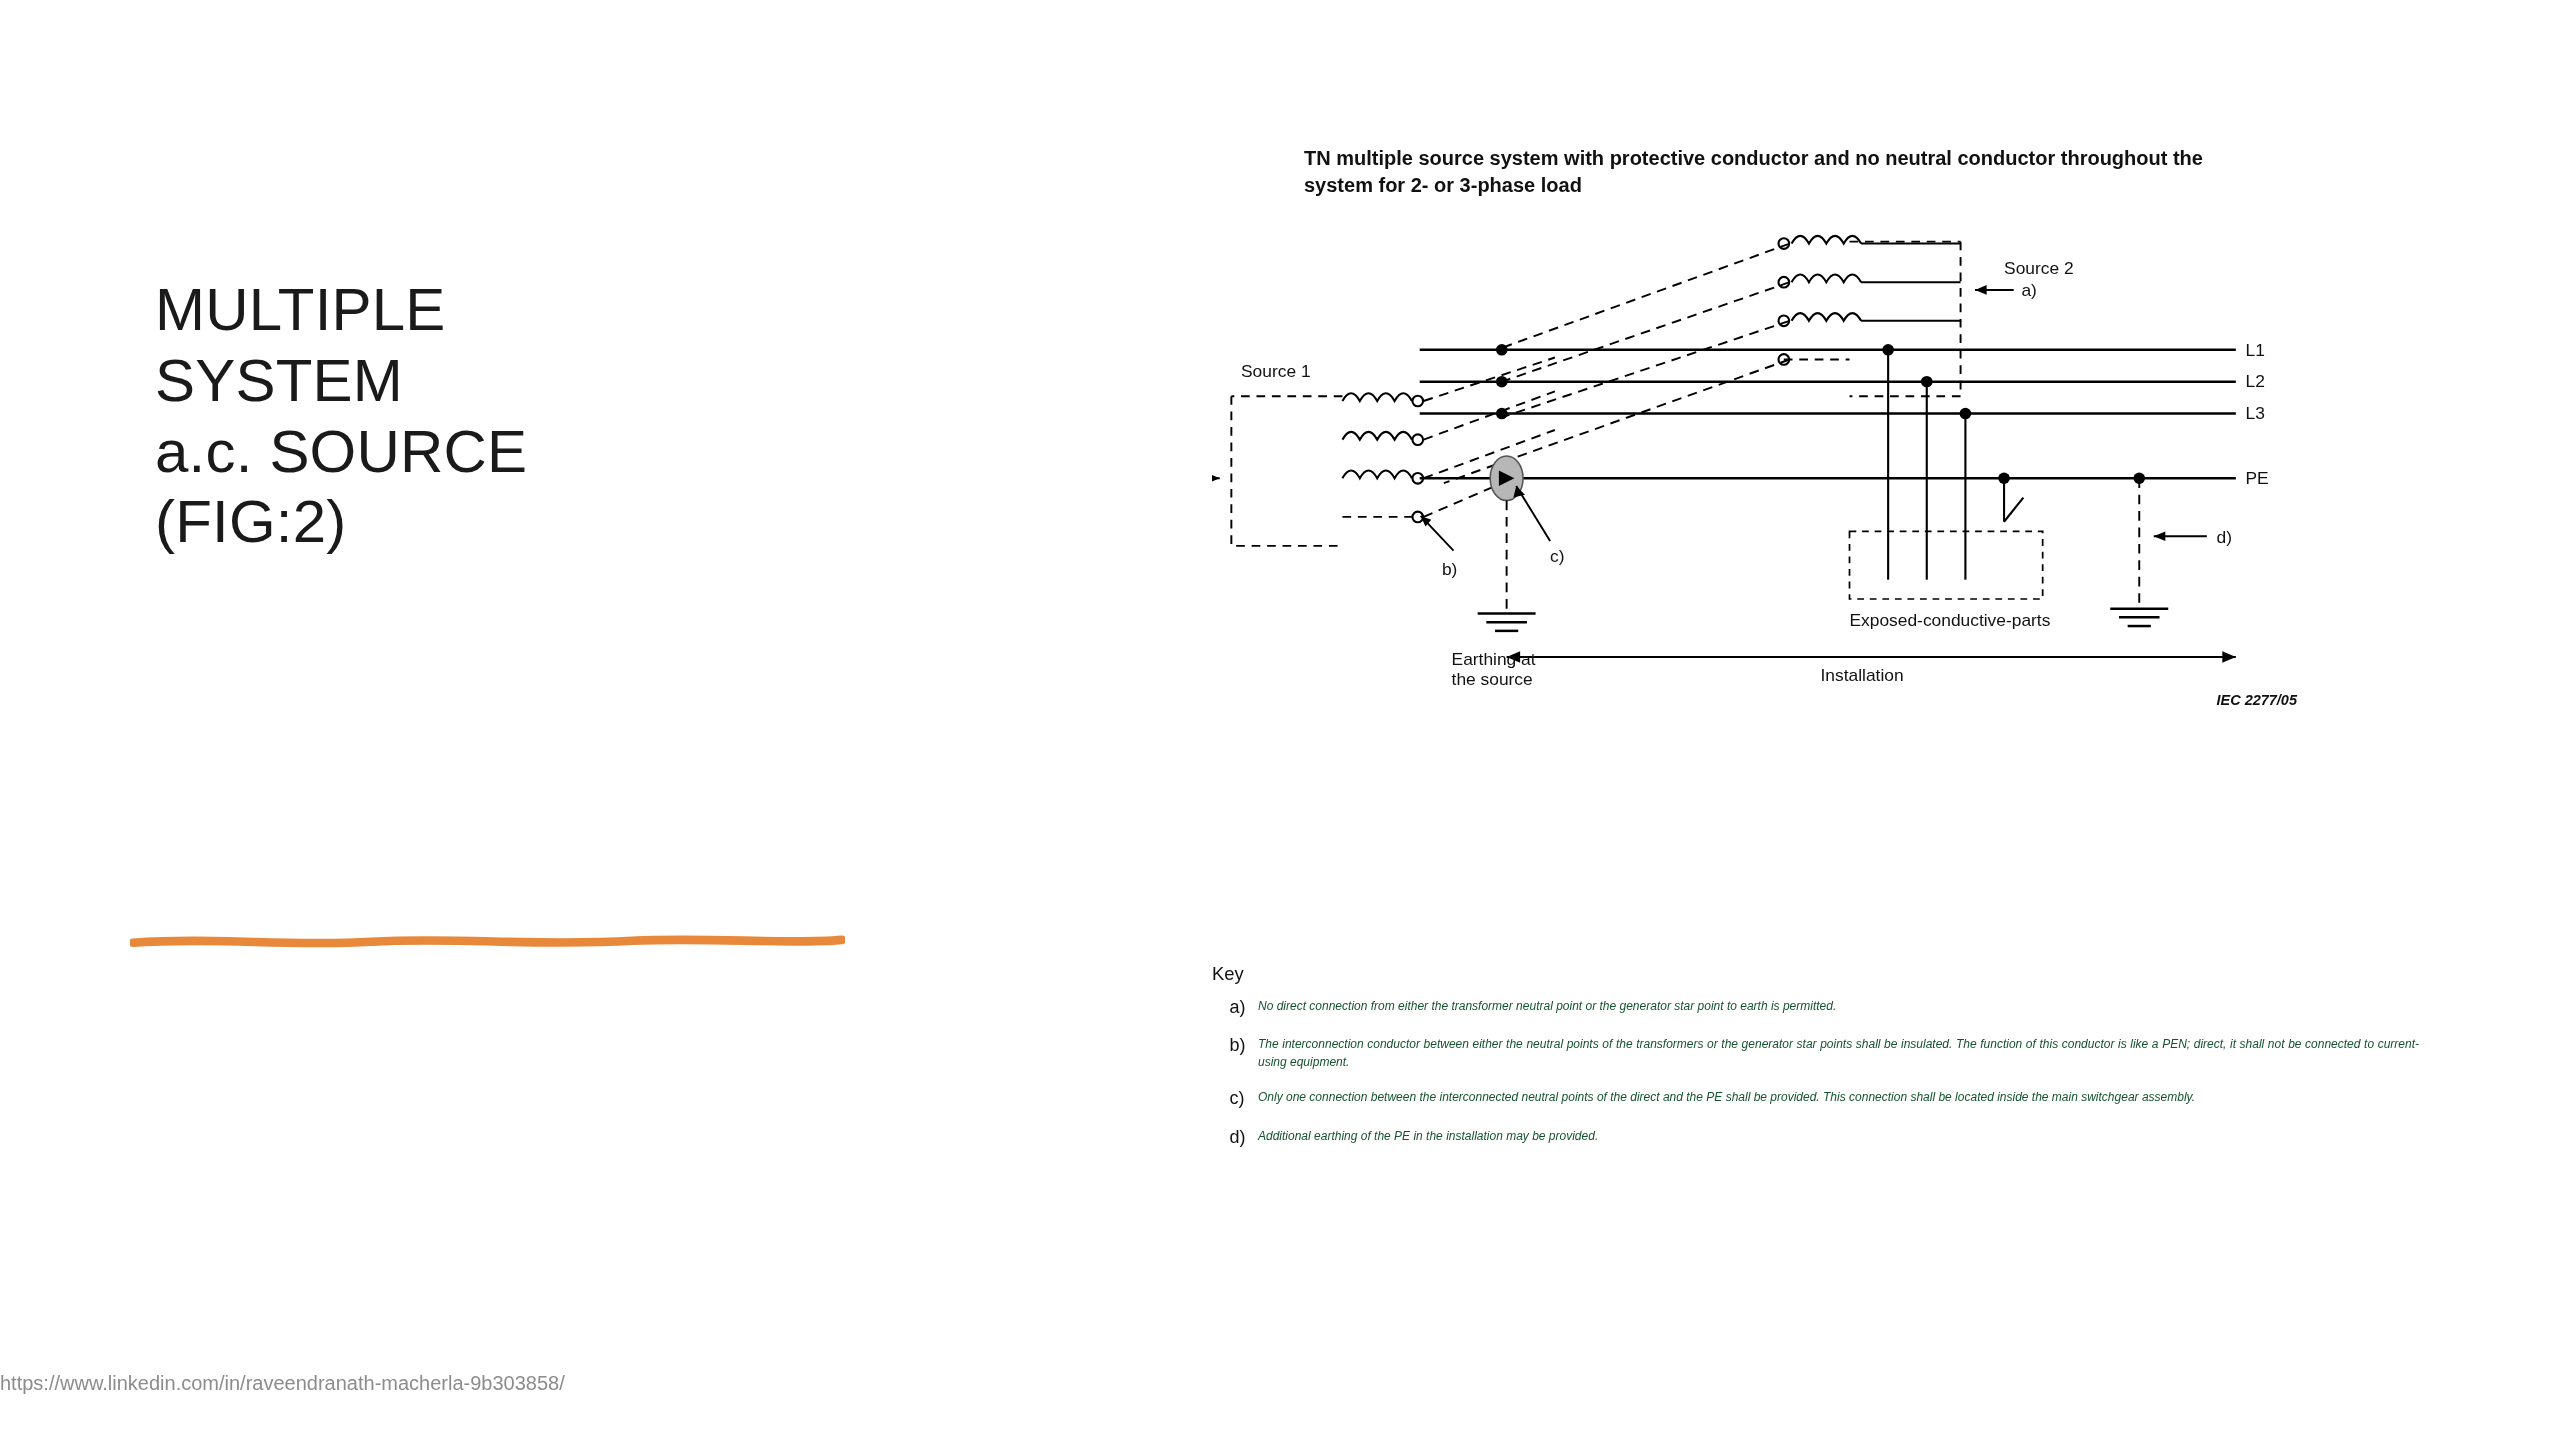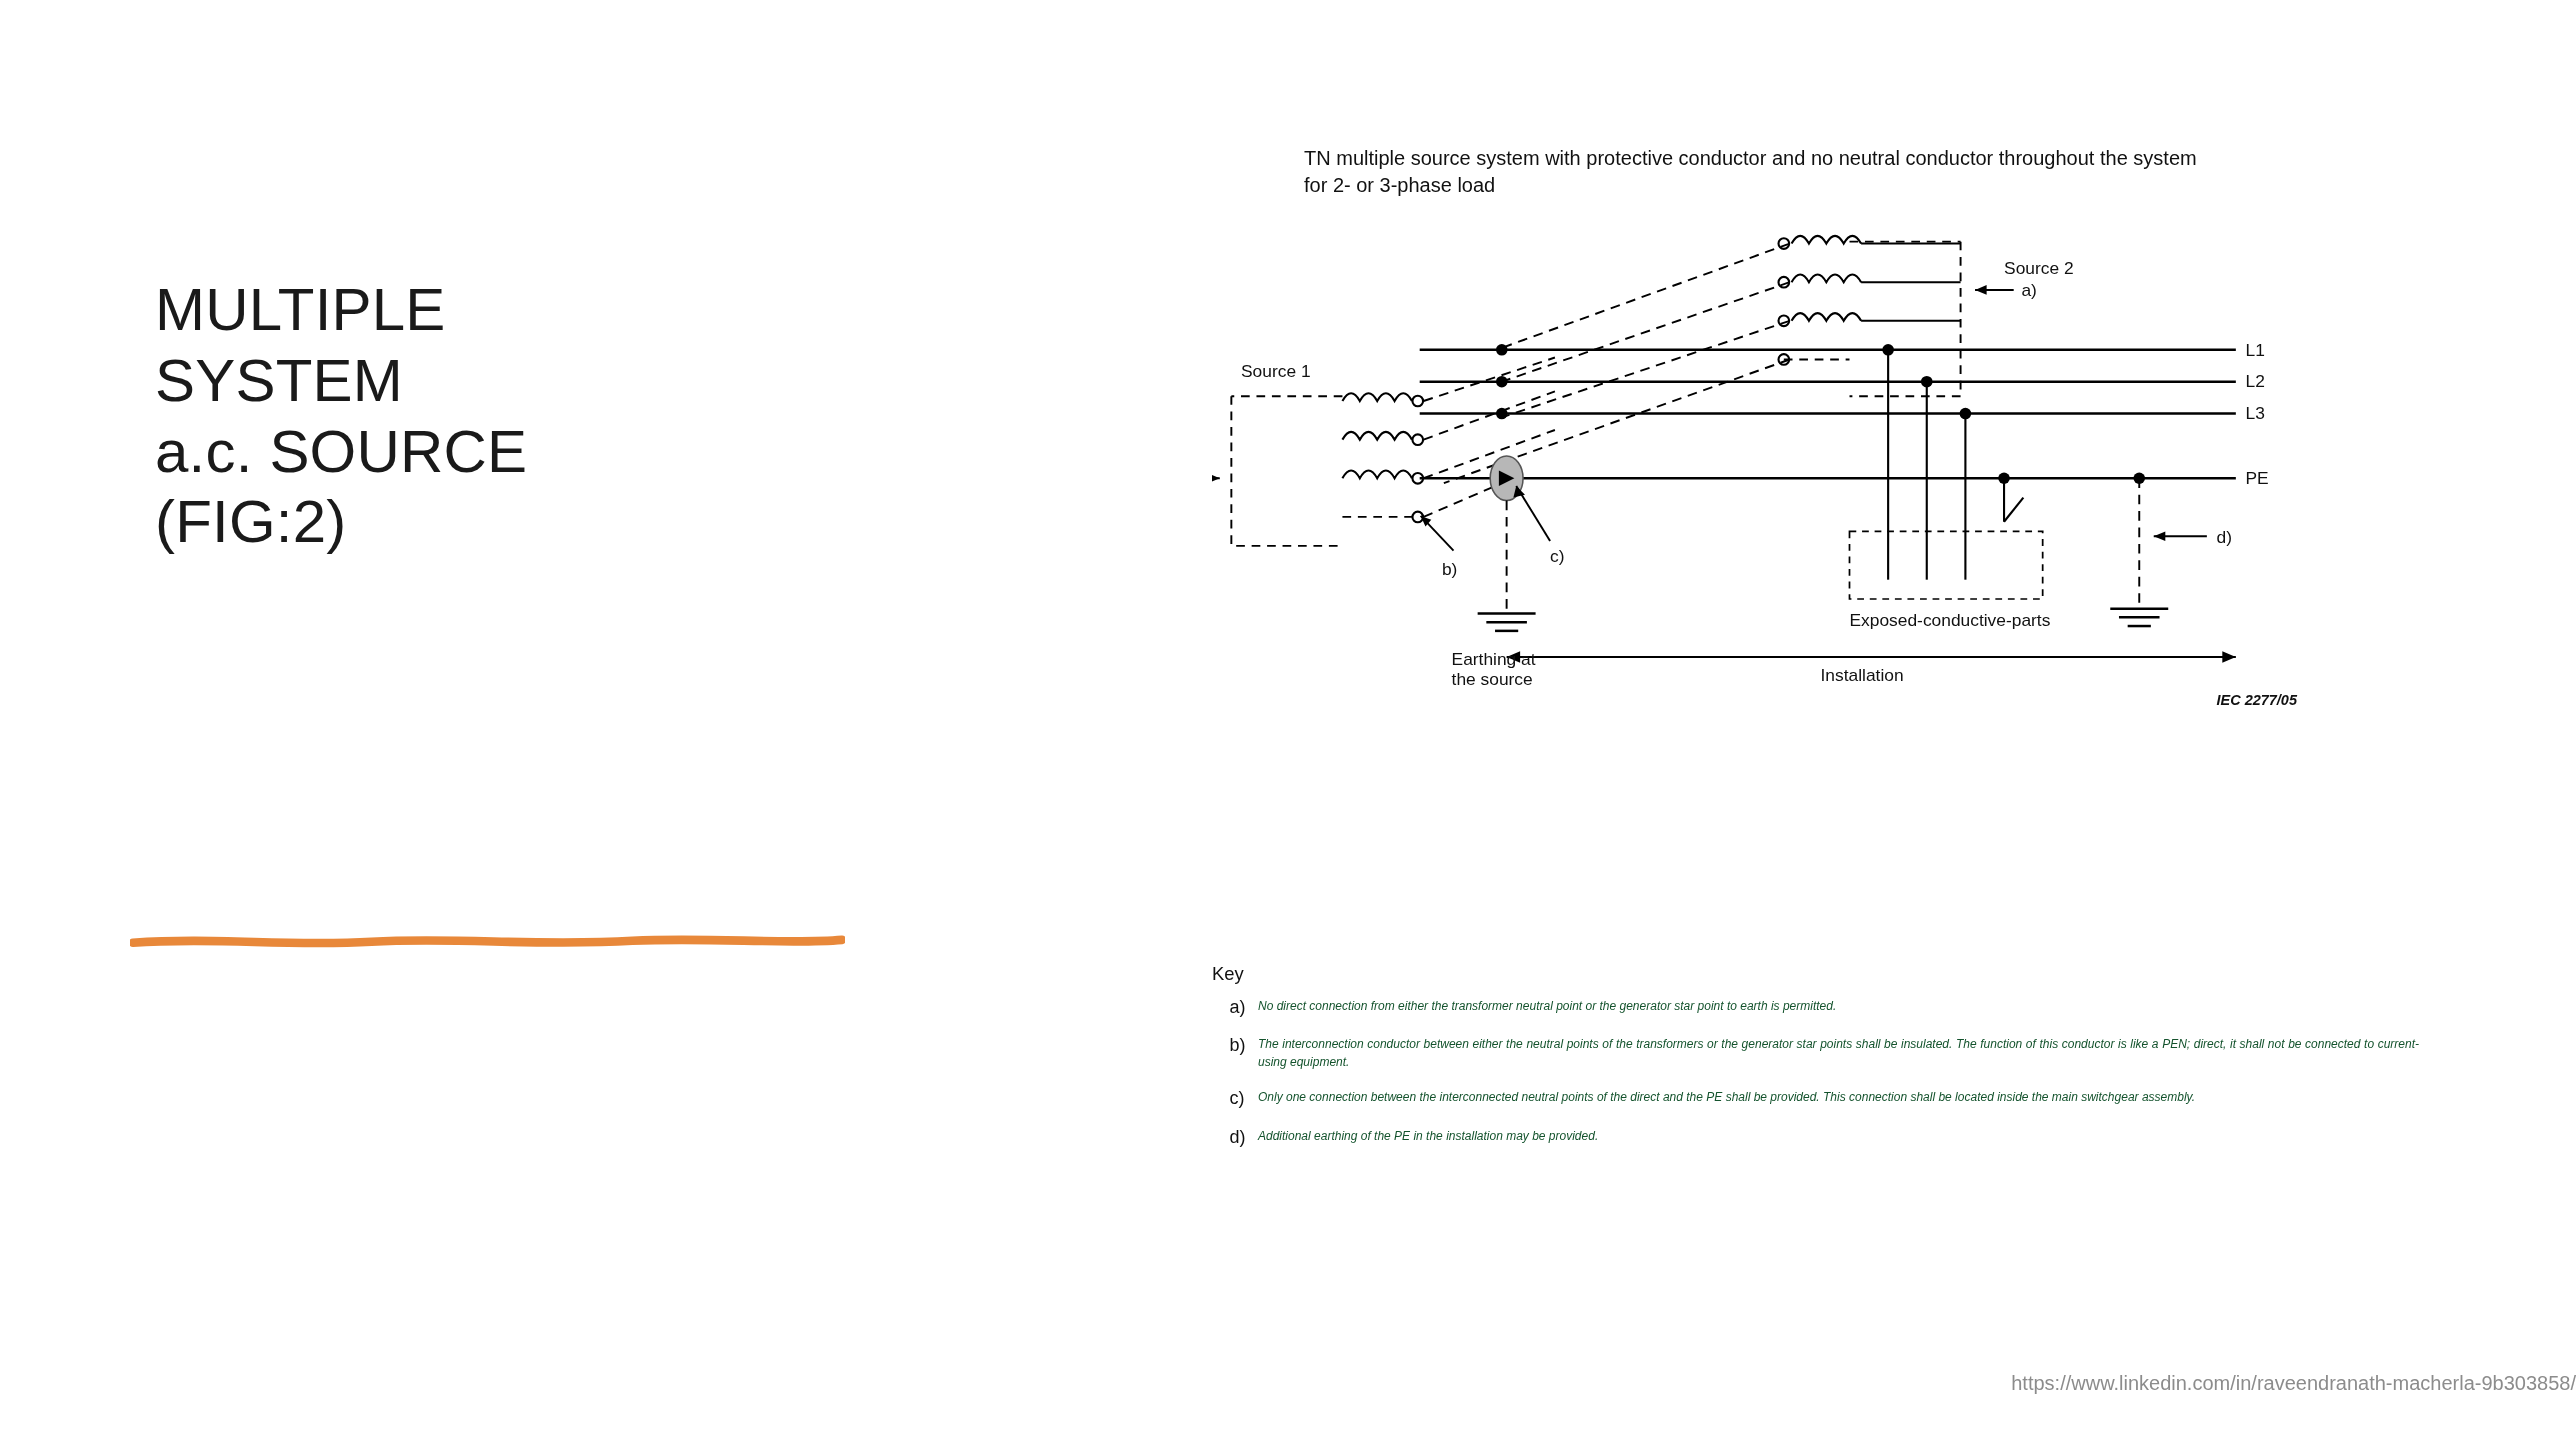"TN multiple source system with" .fig-caption { font-weight: normal -> bold }
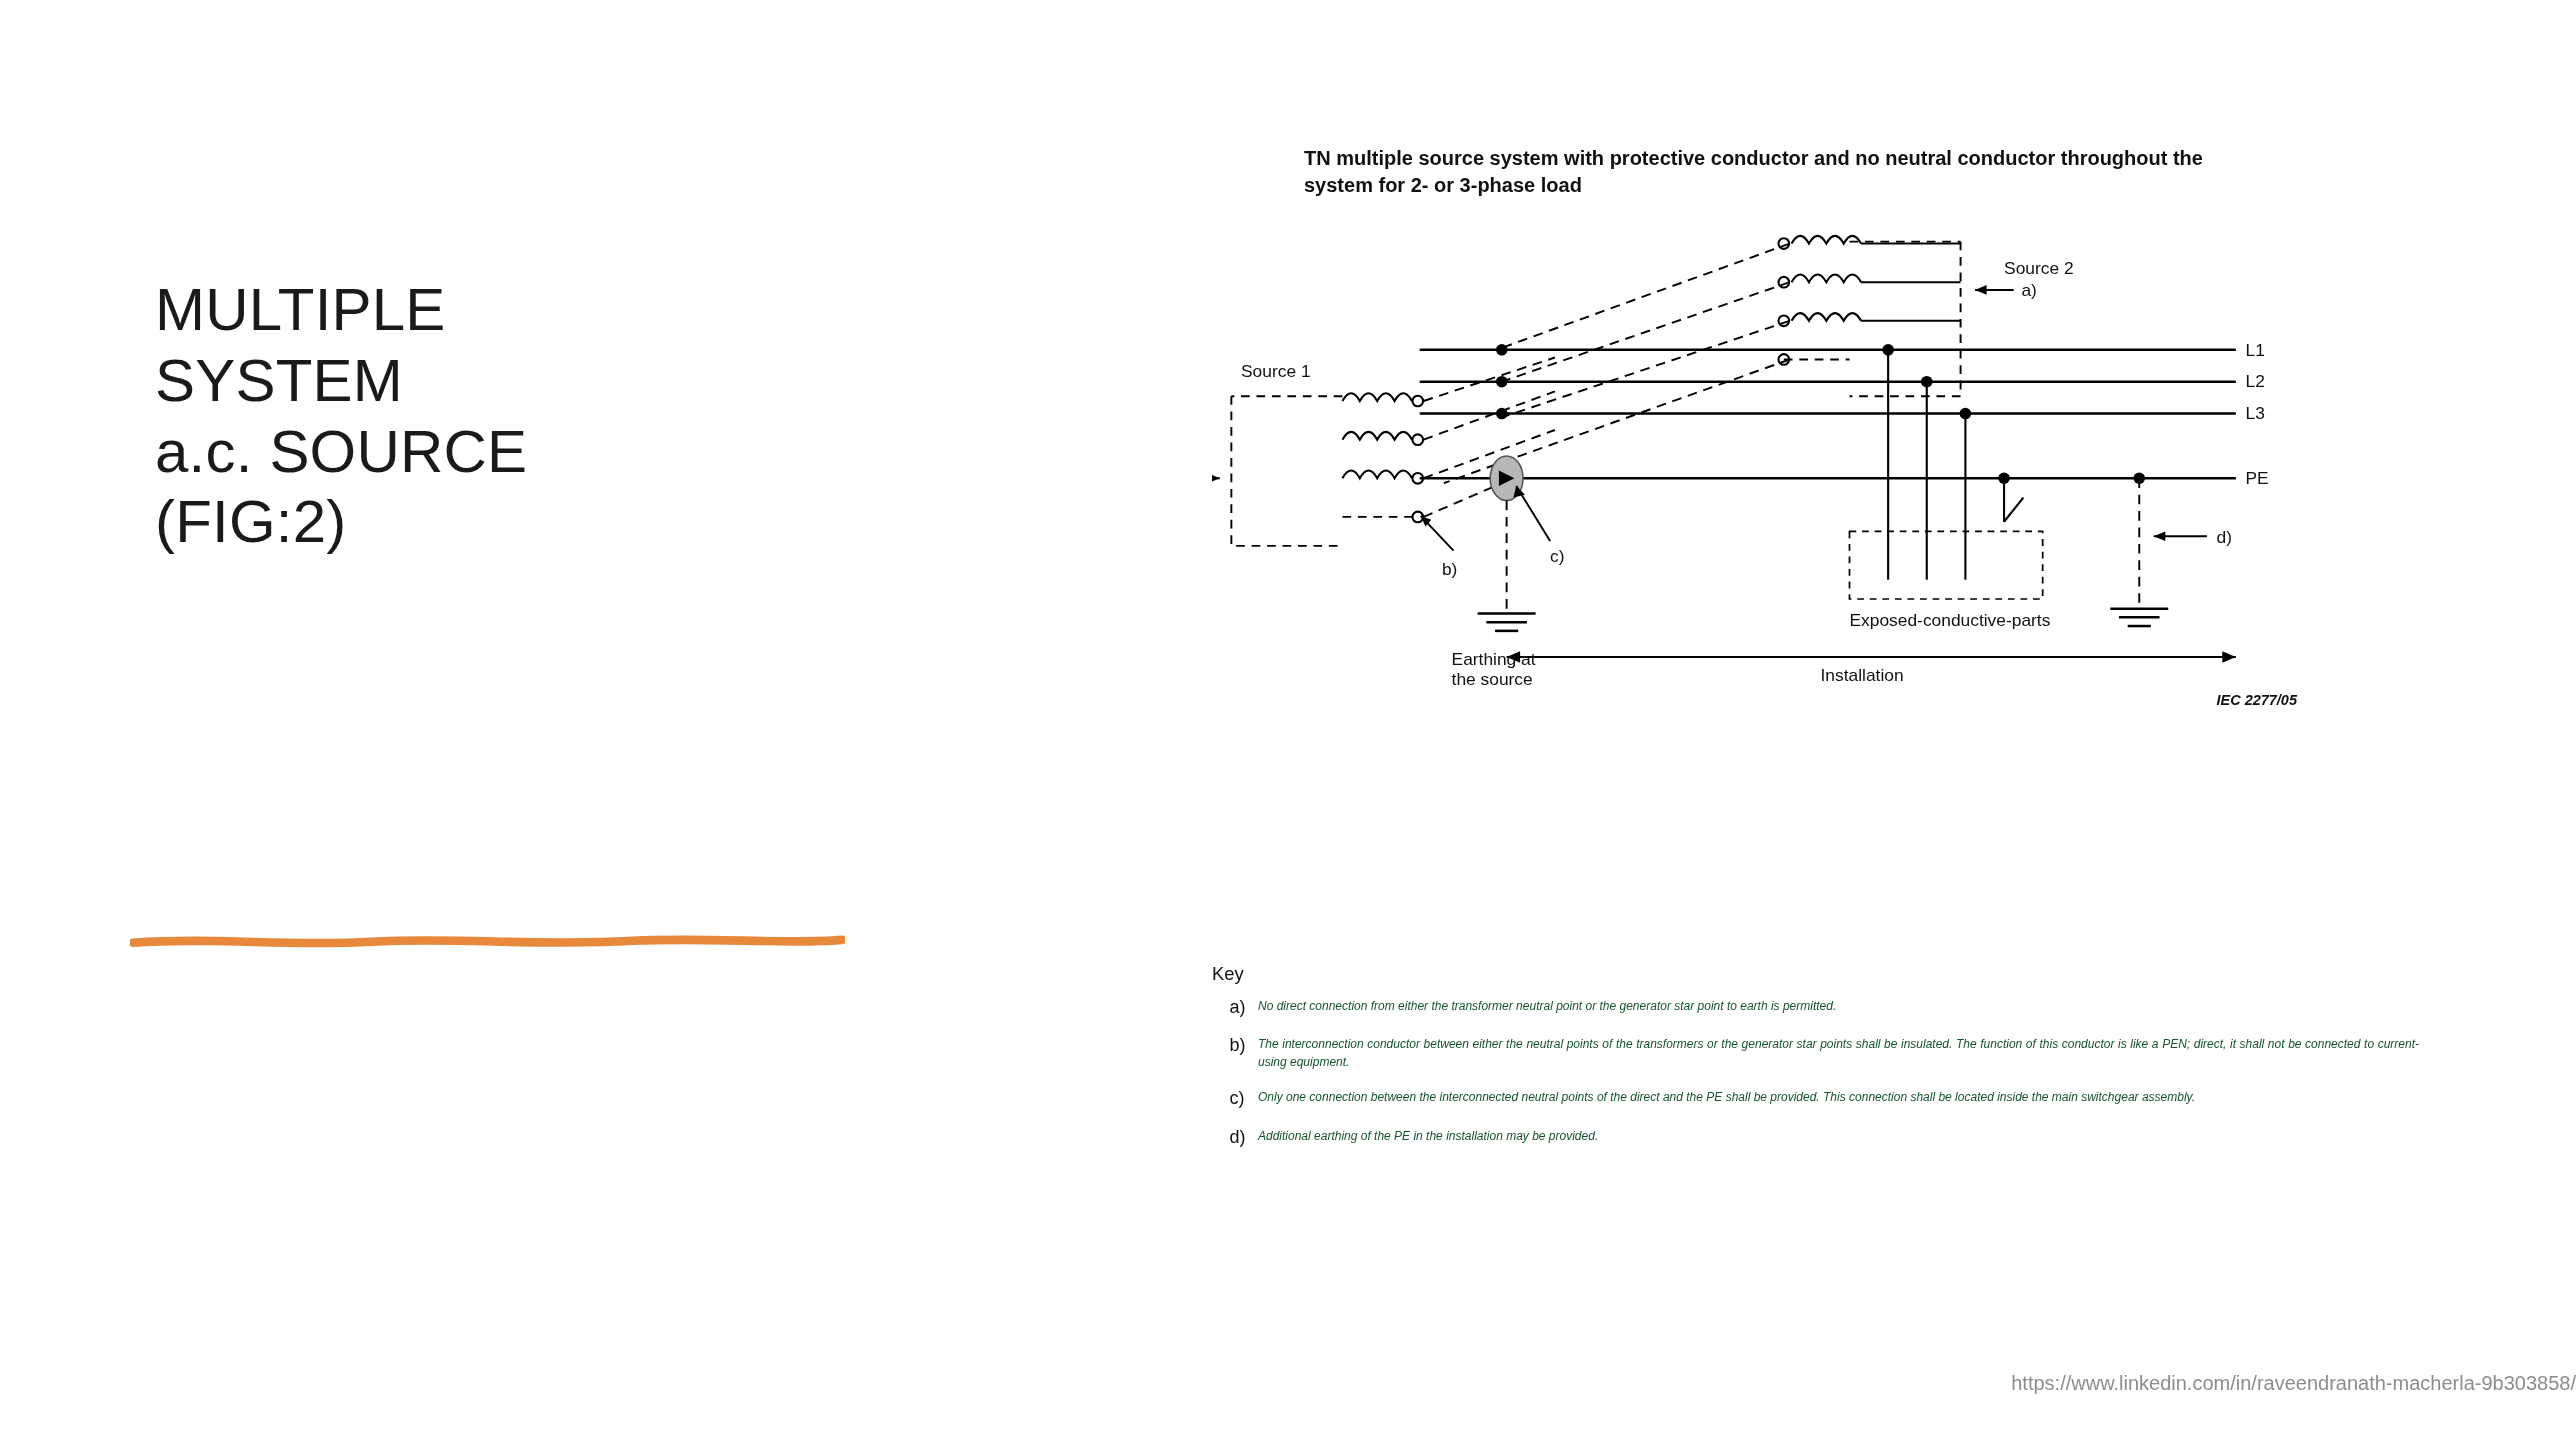"https://www.linkedin.com/in/raveendranat" .footer-link { text-align: right -> left }
